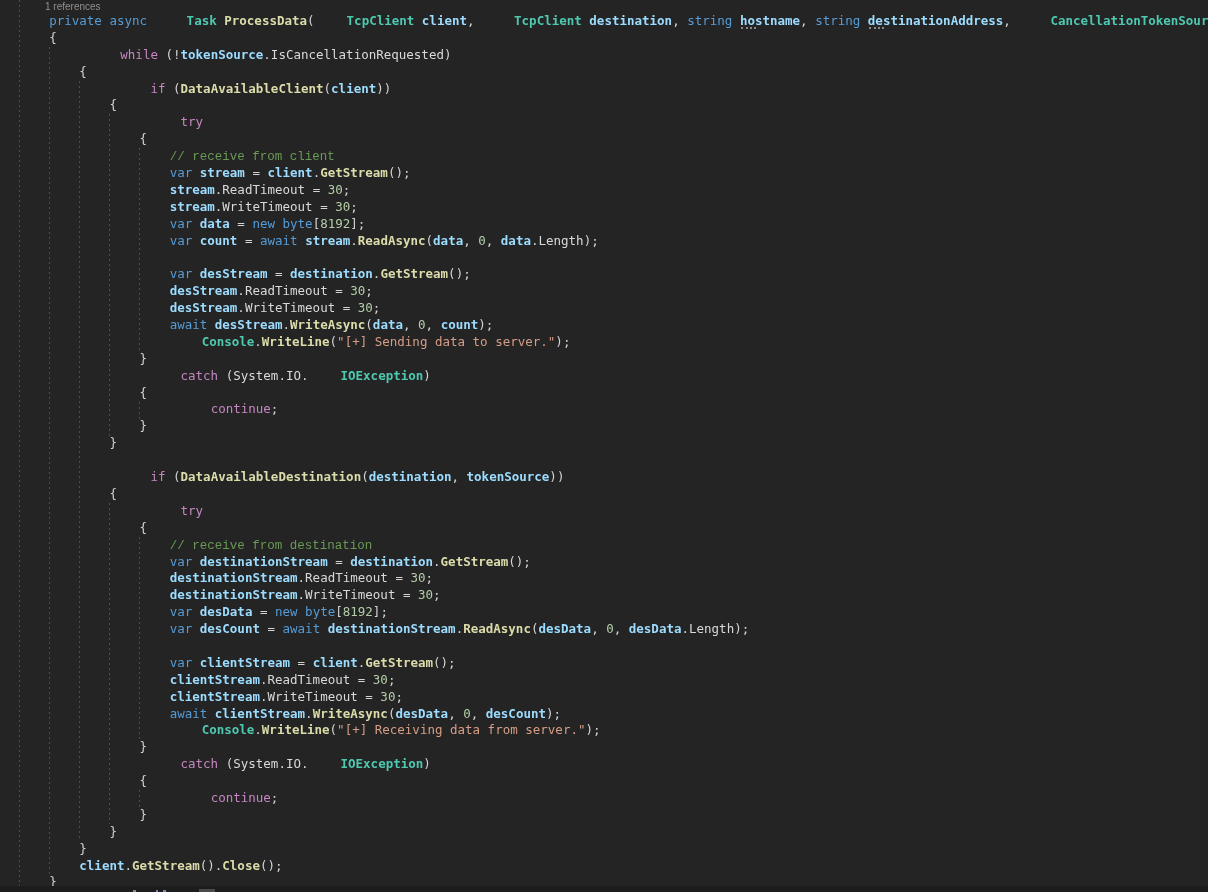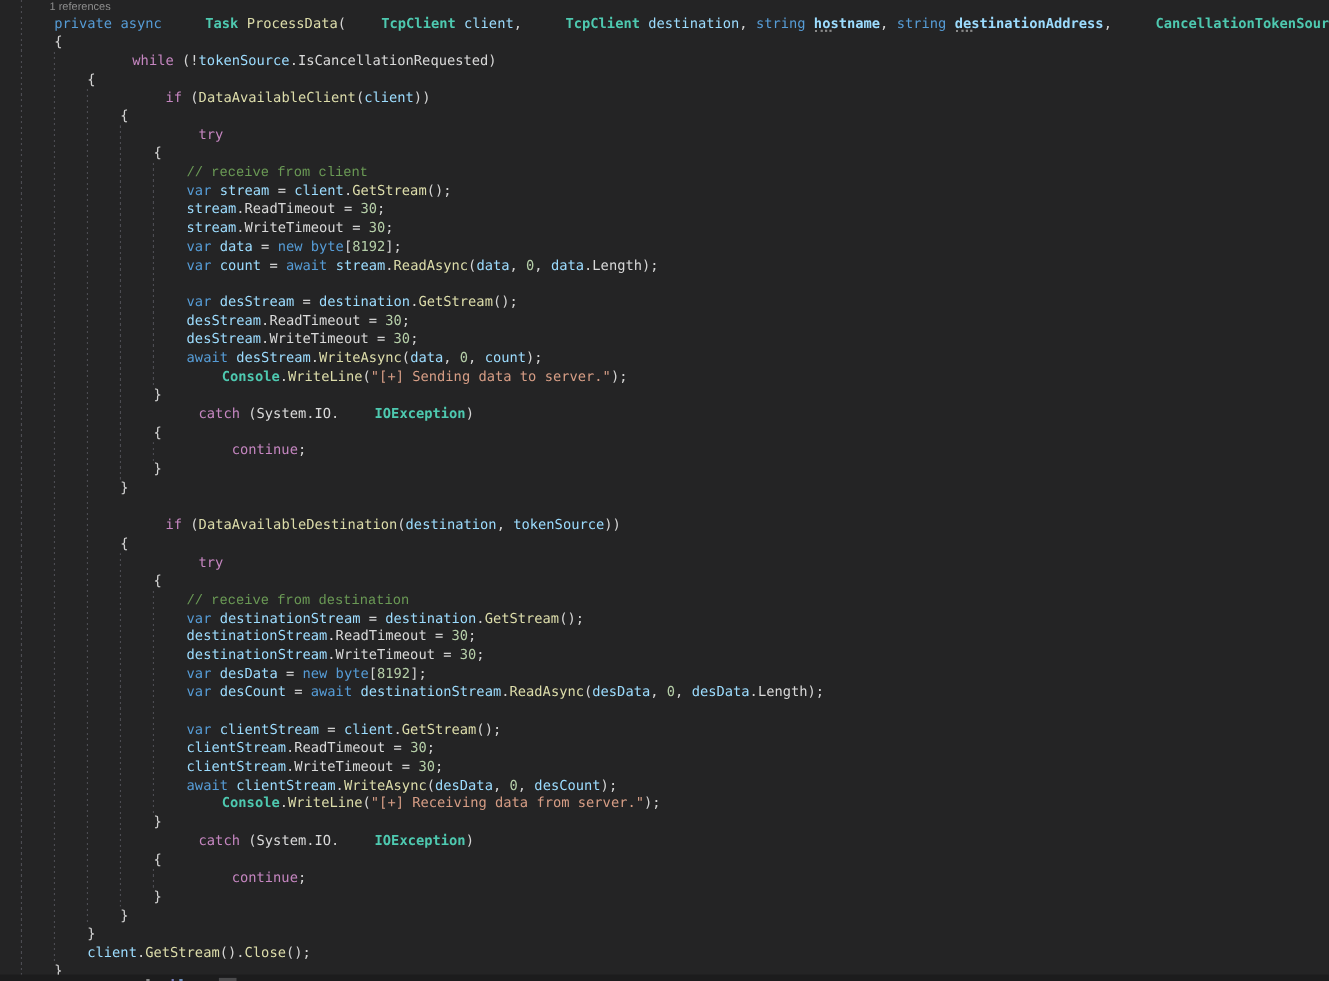"ProcessData" .tk-m { font-weight: normal -> bold }
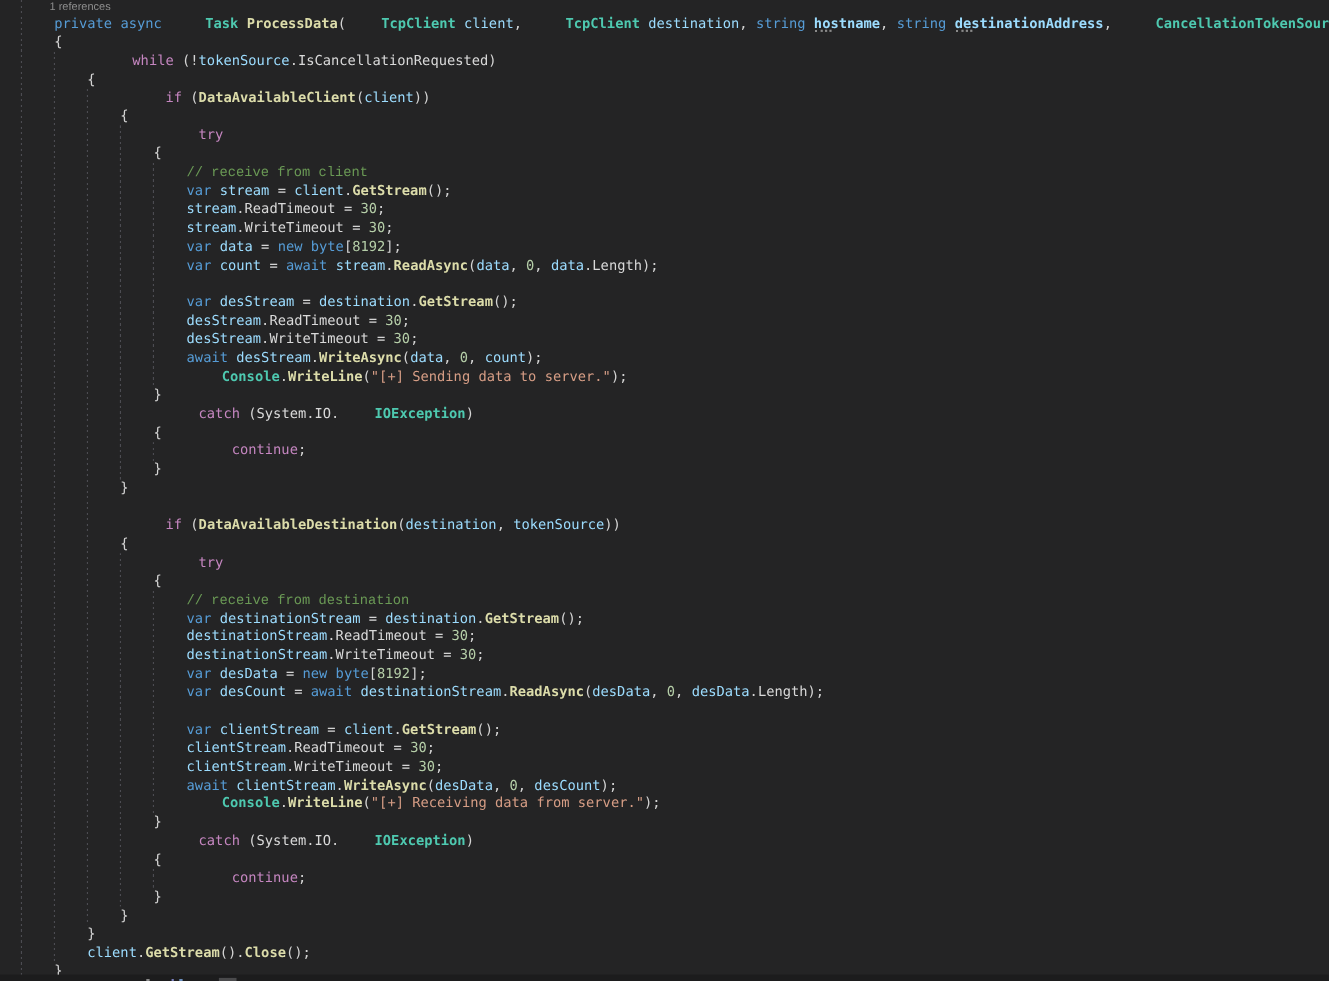"client" .tk-v { font-weight: normal -> bold }
